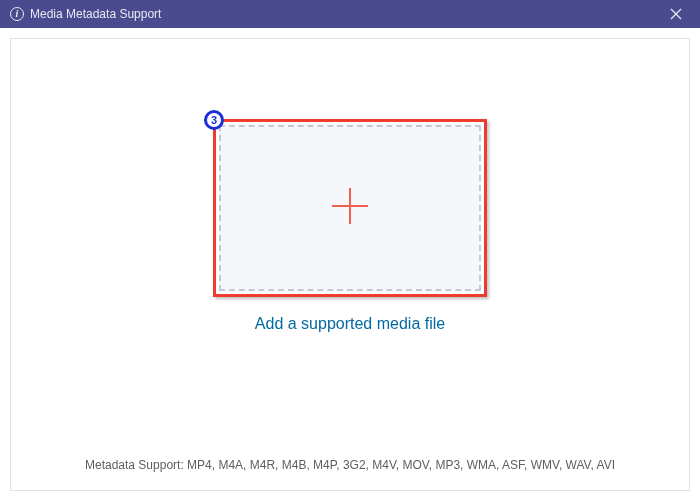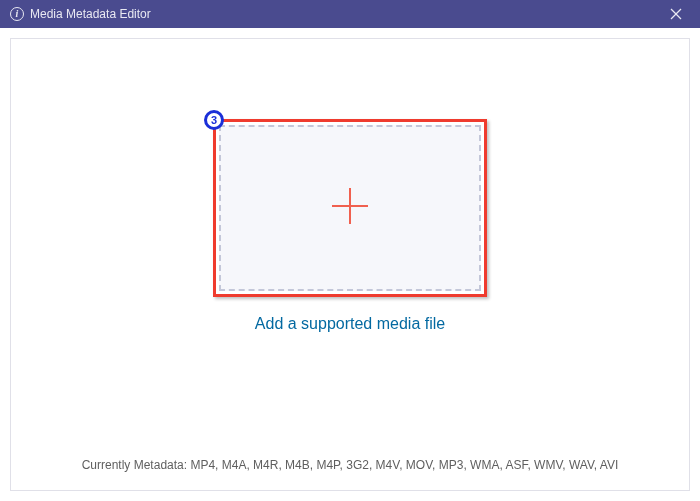"Media Metadata Editor" span { text: Editor -> Support }
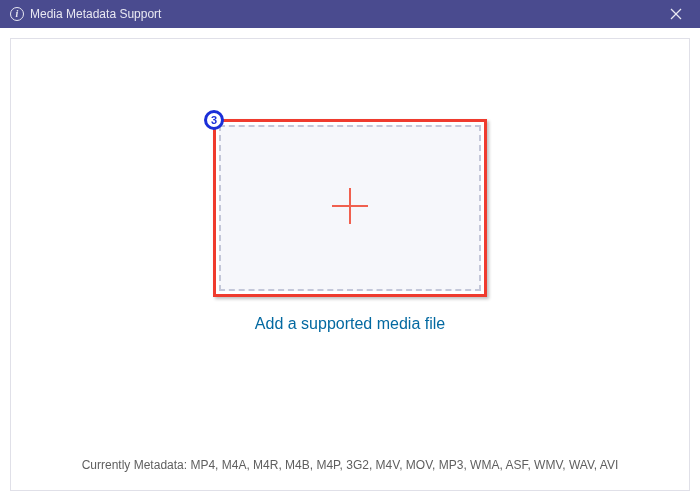"Currently Metadata: MP4, M4A, M4R," div.footer { text: Currently Metadata -> Metadata Support }
